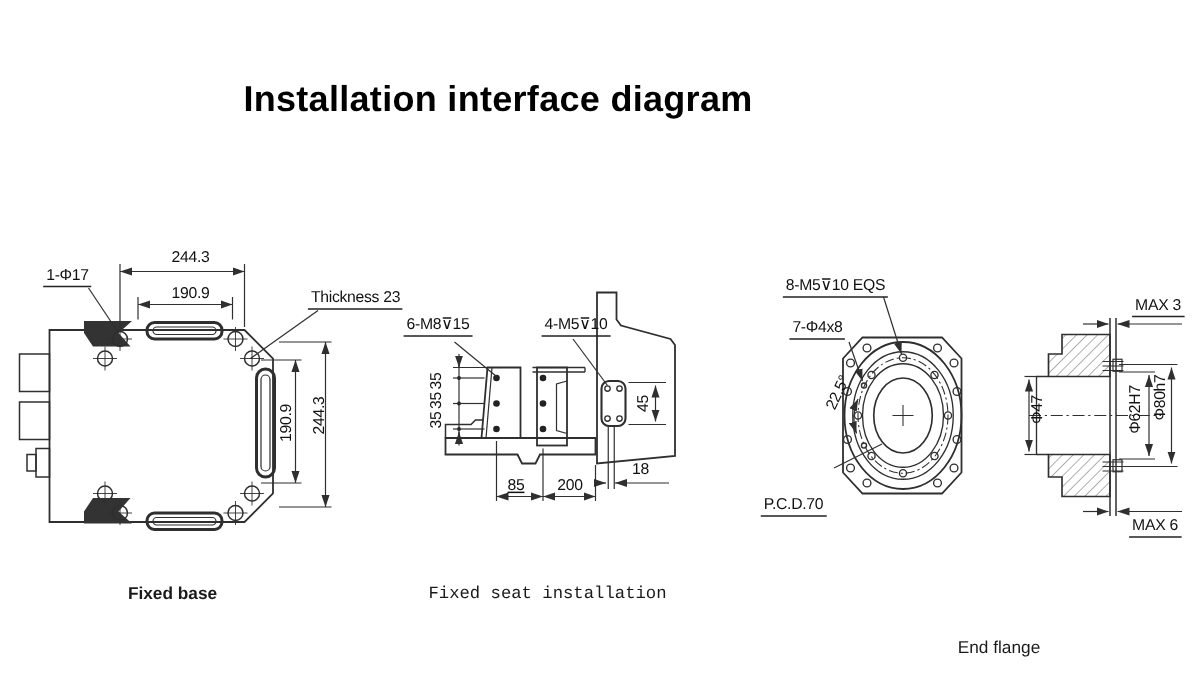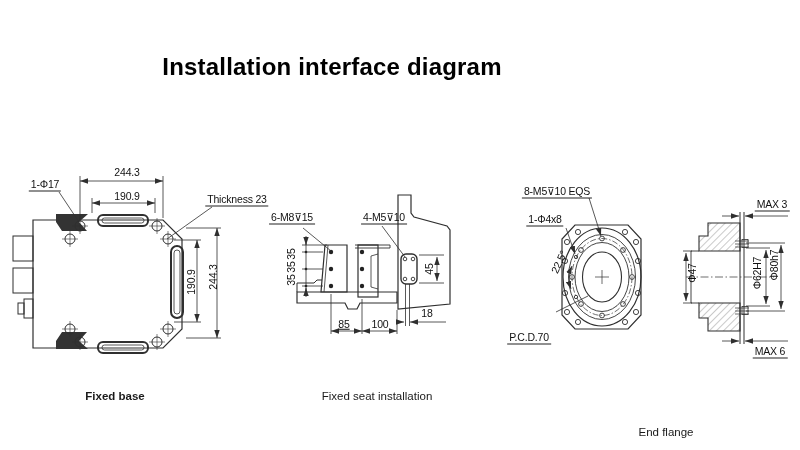"1-Φ4x8" div.lbl { text: 1-Φ4x8 -> 7-Φ4x8 }
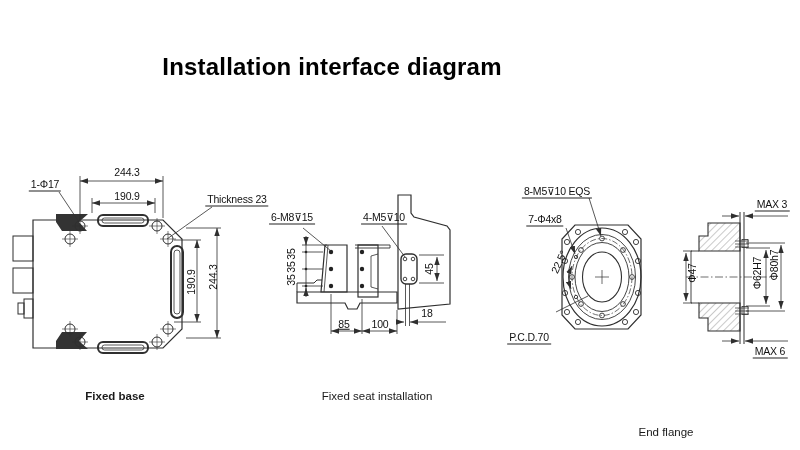"100" div.lbl { text: 100 -> 200 }
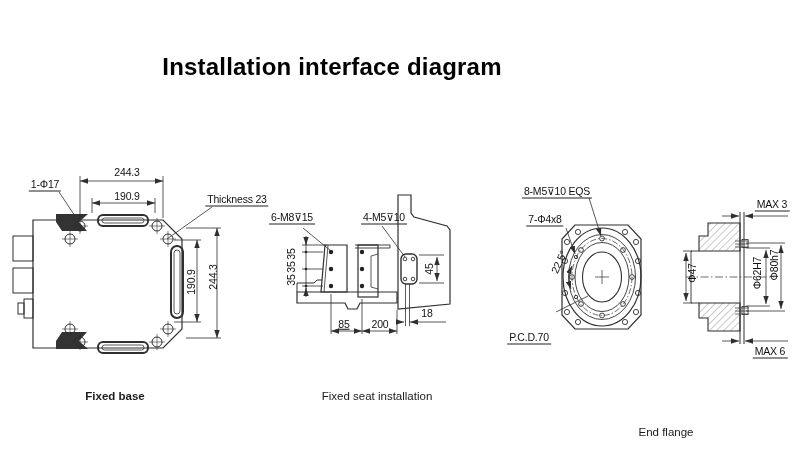"Fixed seat installation" div.cap { font-family: none -> Liberation Mono, monospace; left: 377px -> 365px }
